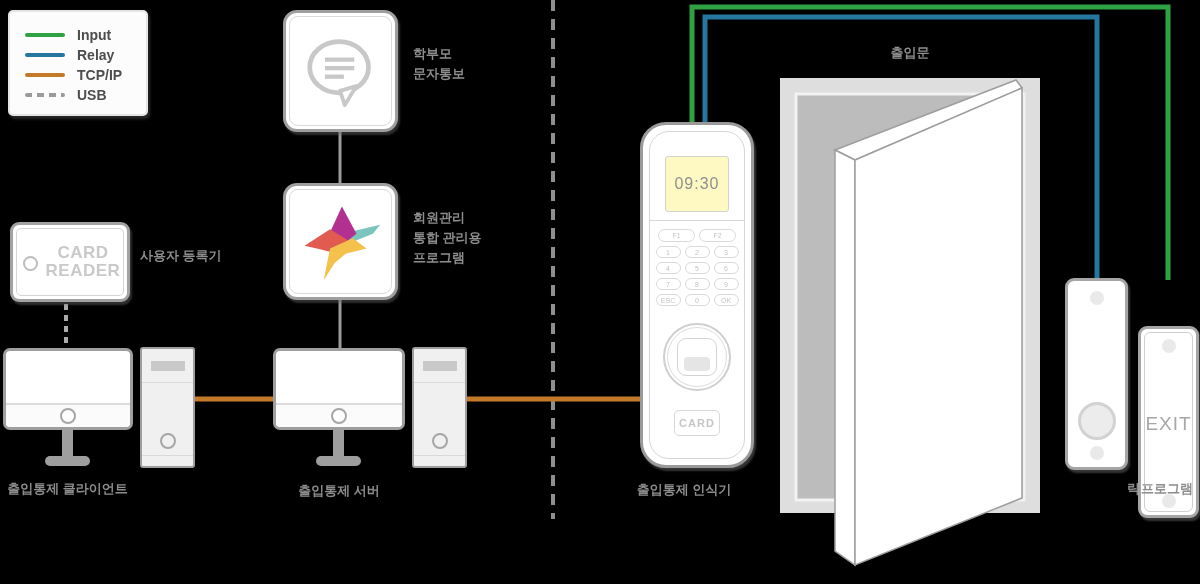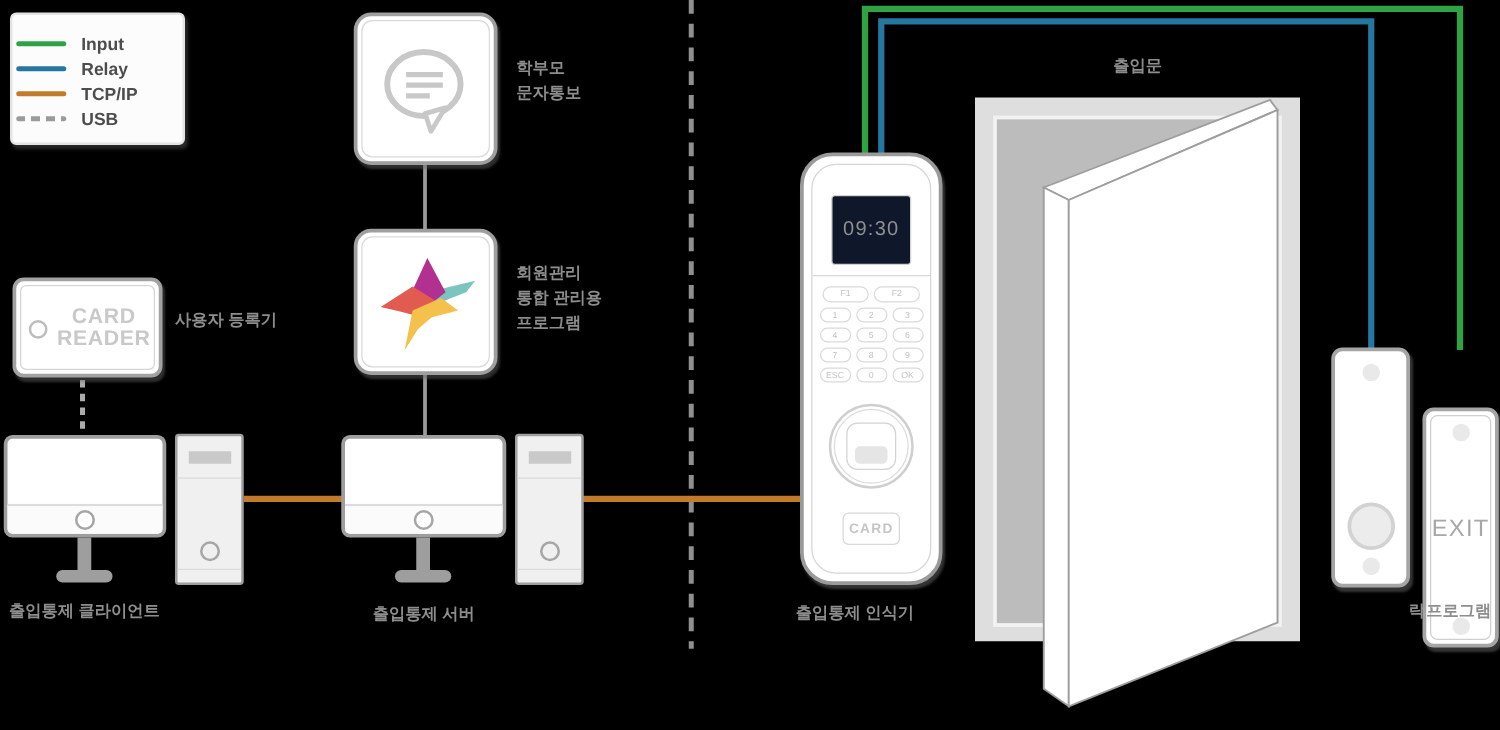"Input" .legend { padding: 13px 0 0 3px -> 13px 0 0 15px }
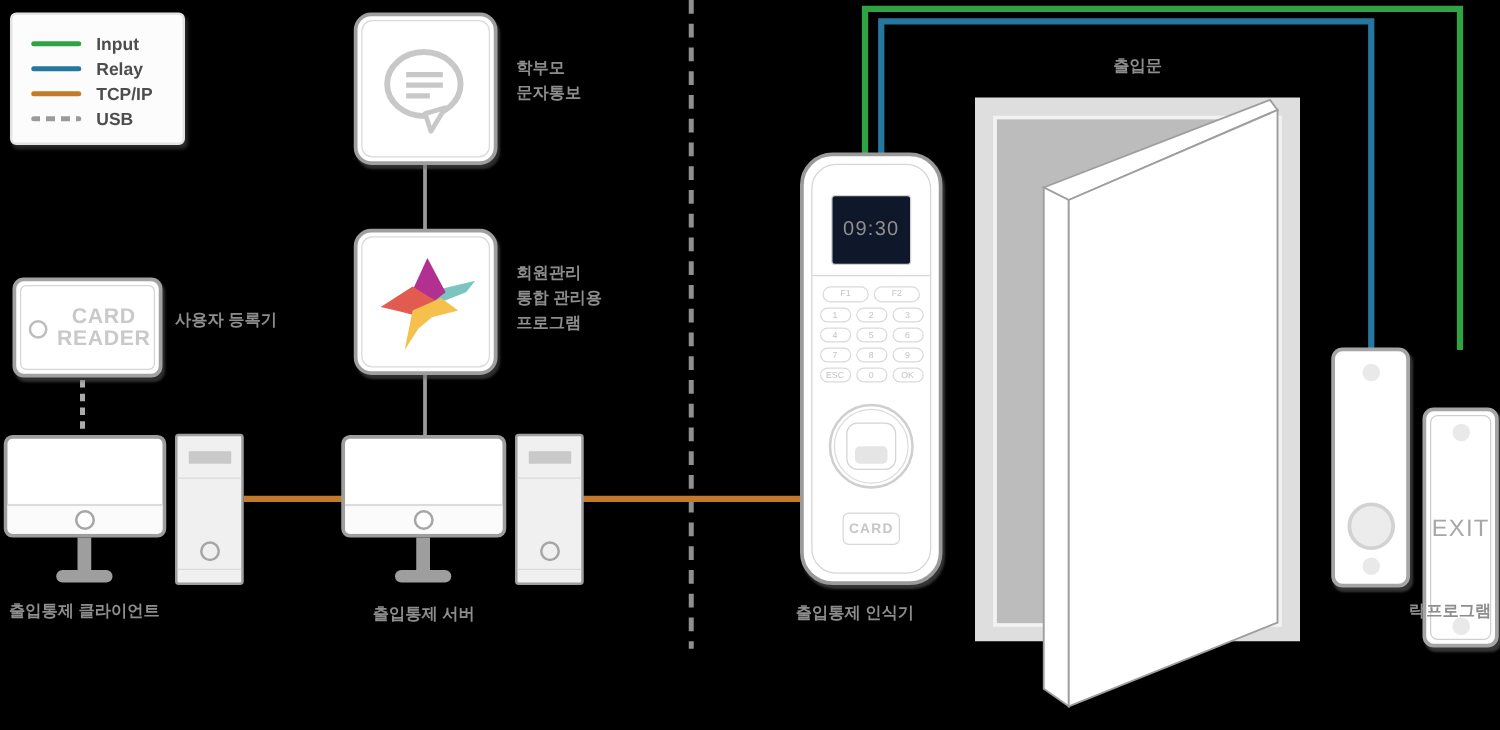"09:30" .rd-screen { background: #0f172a -> #fef9c3 }
